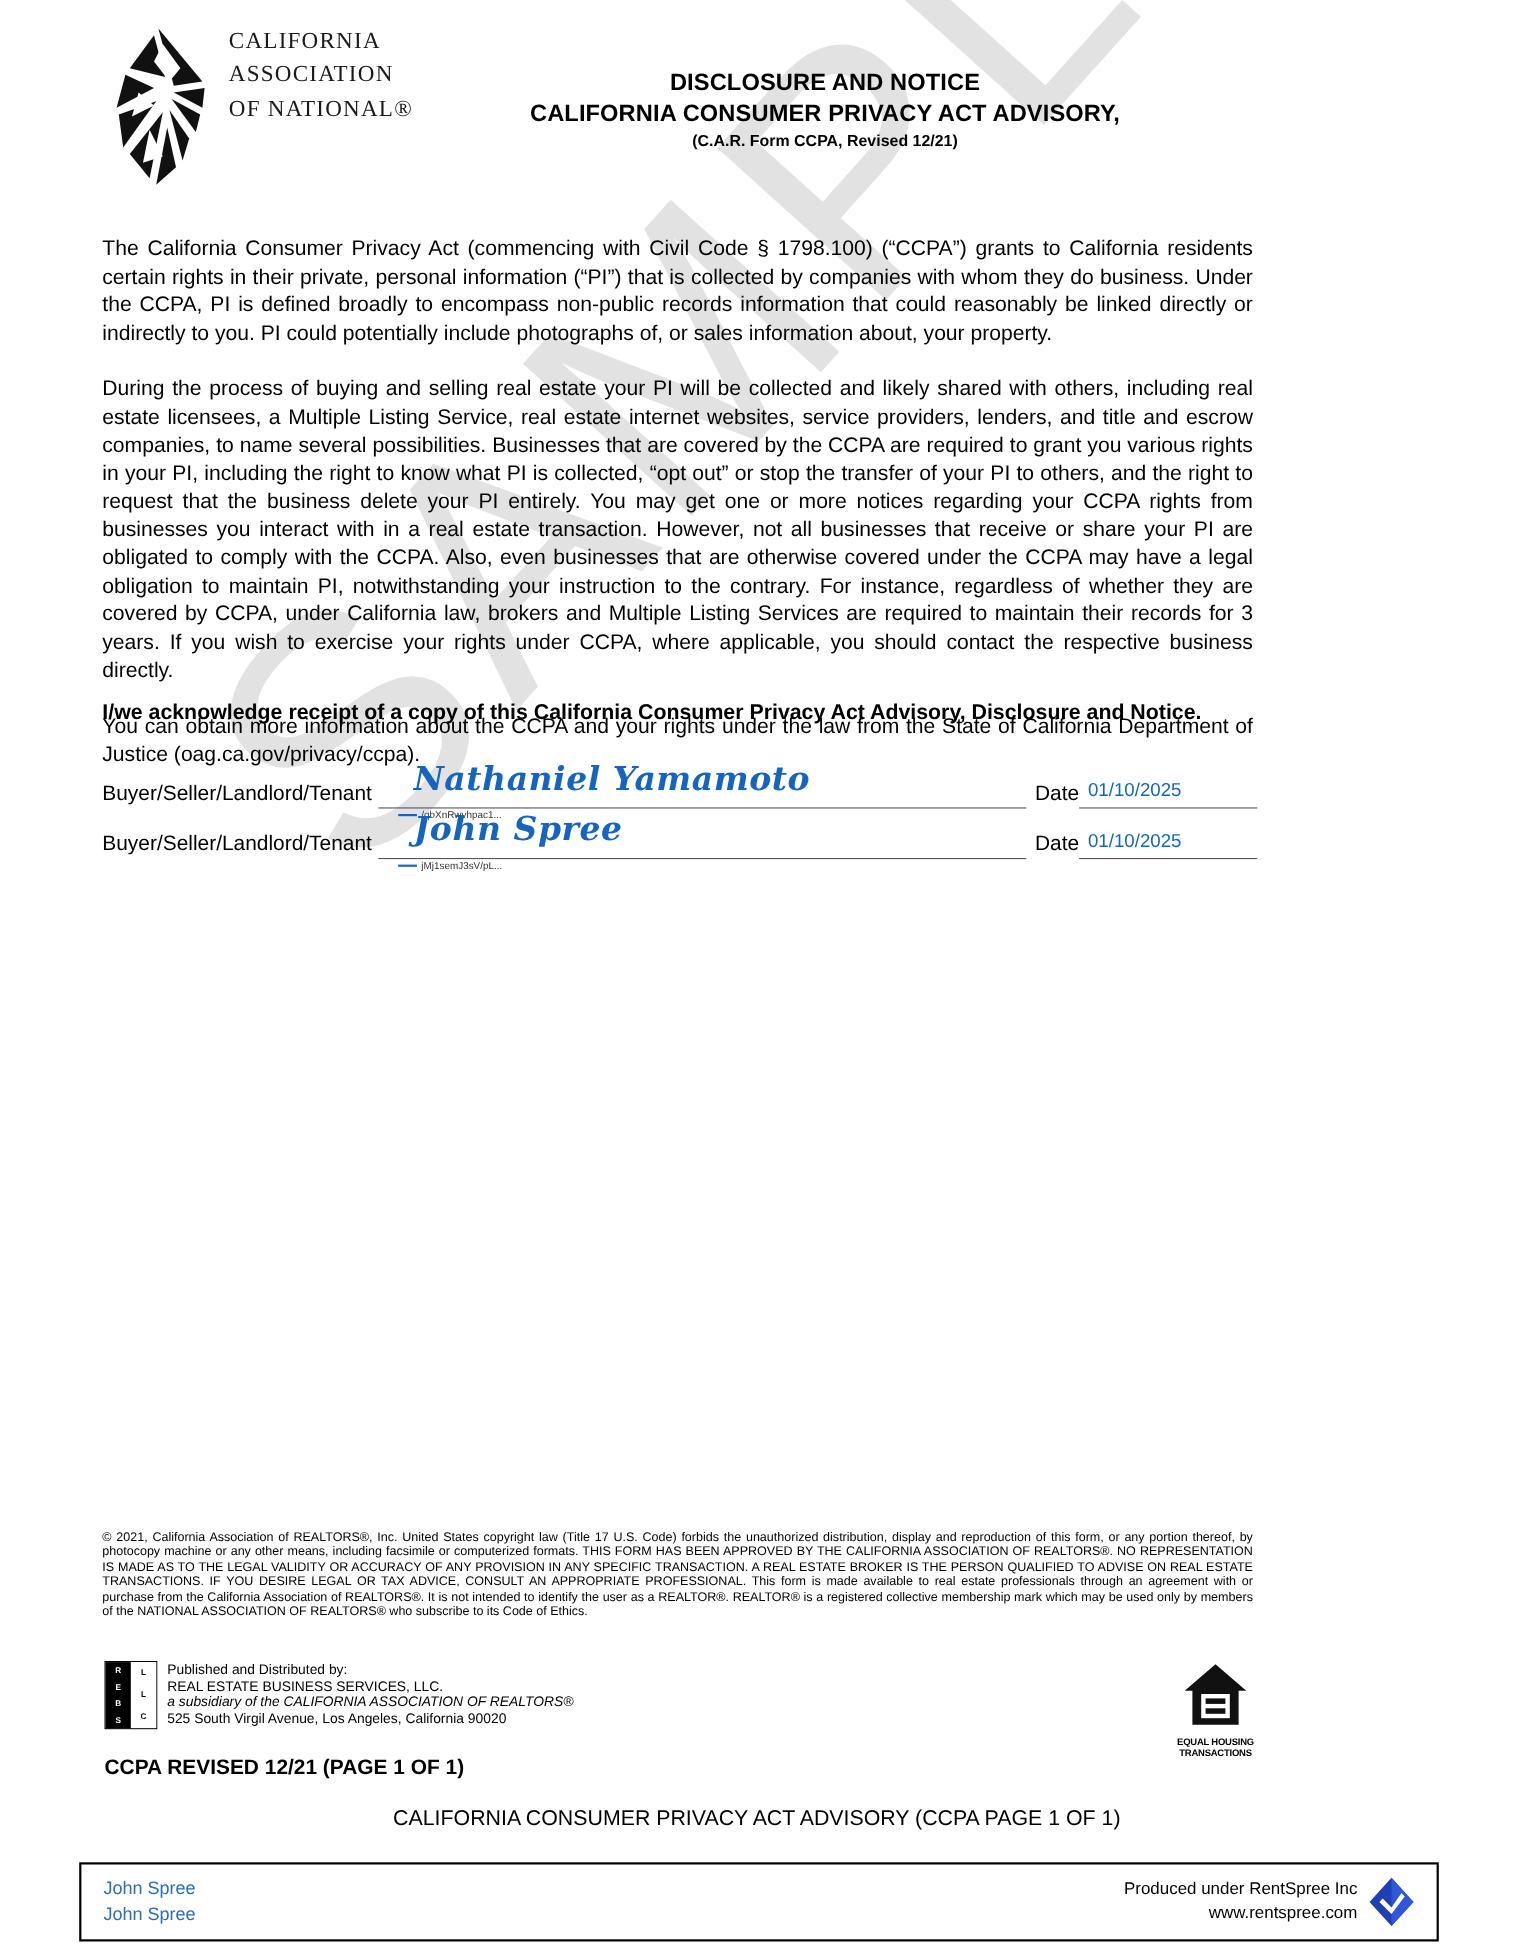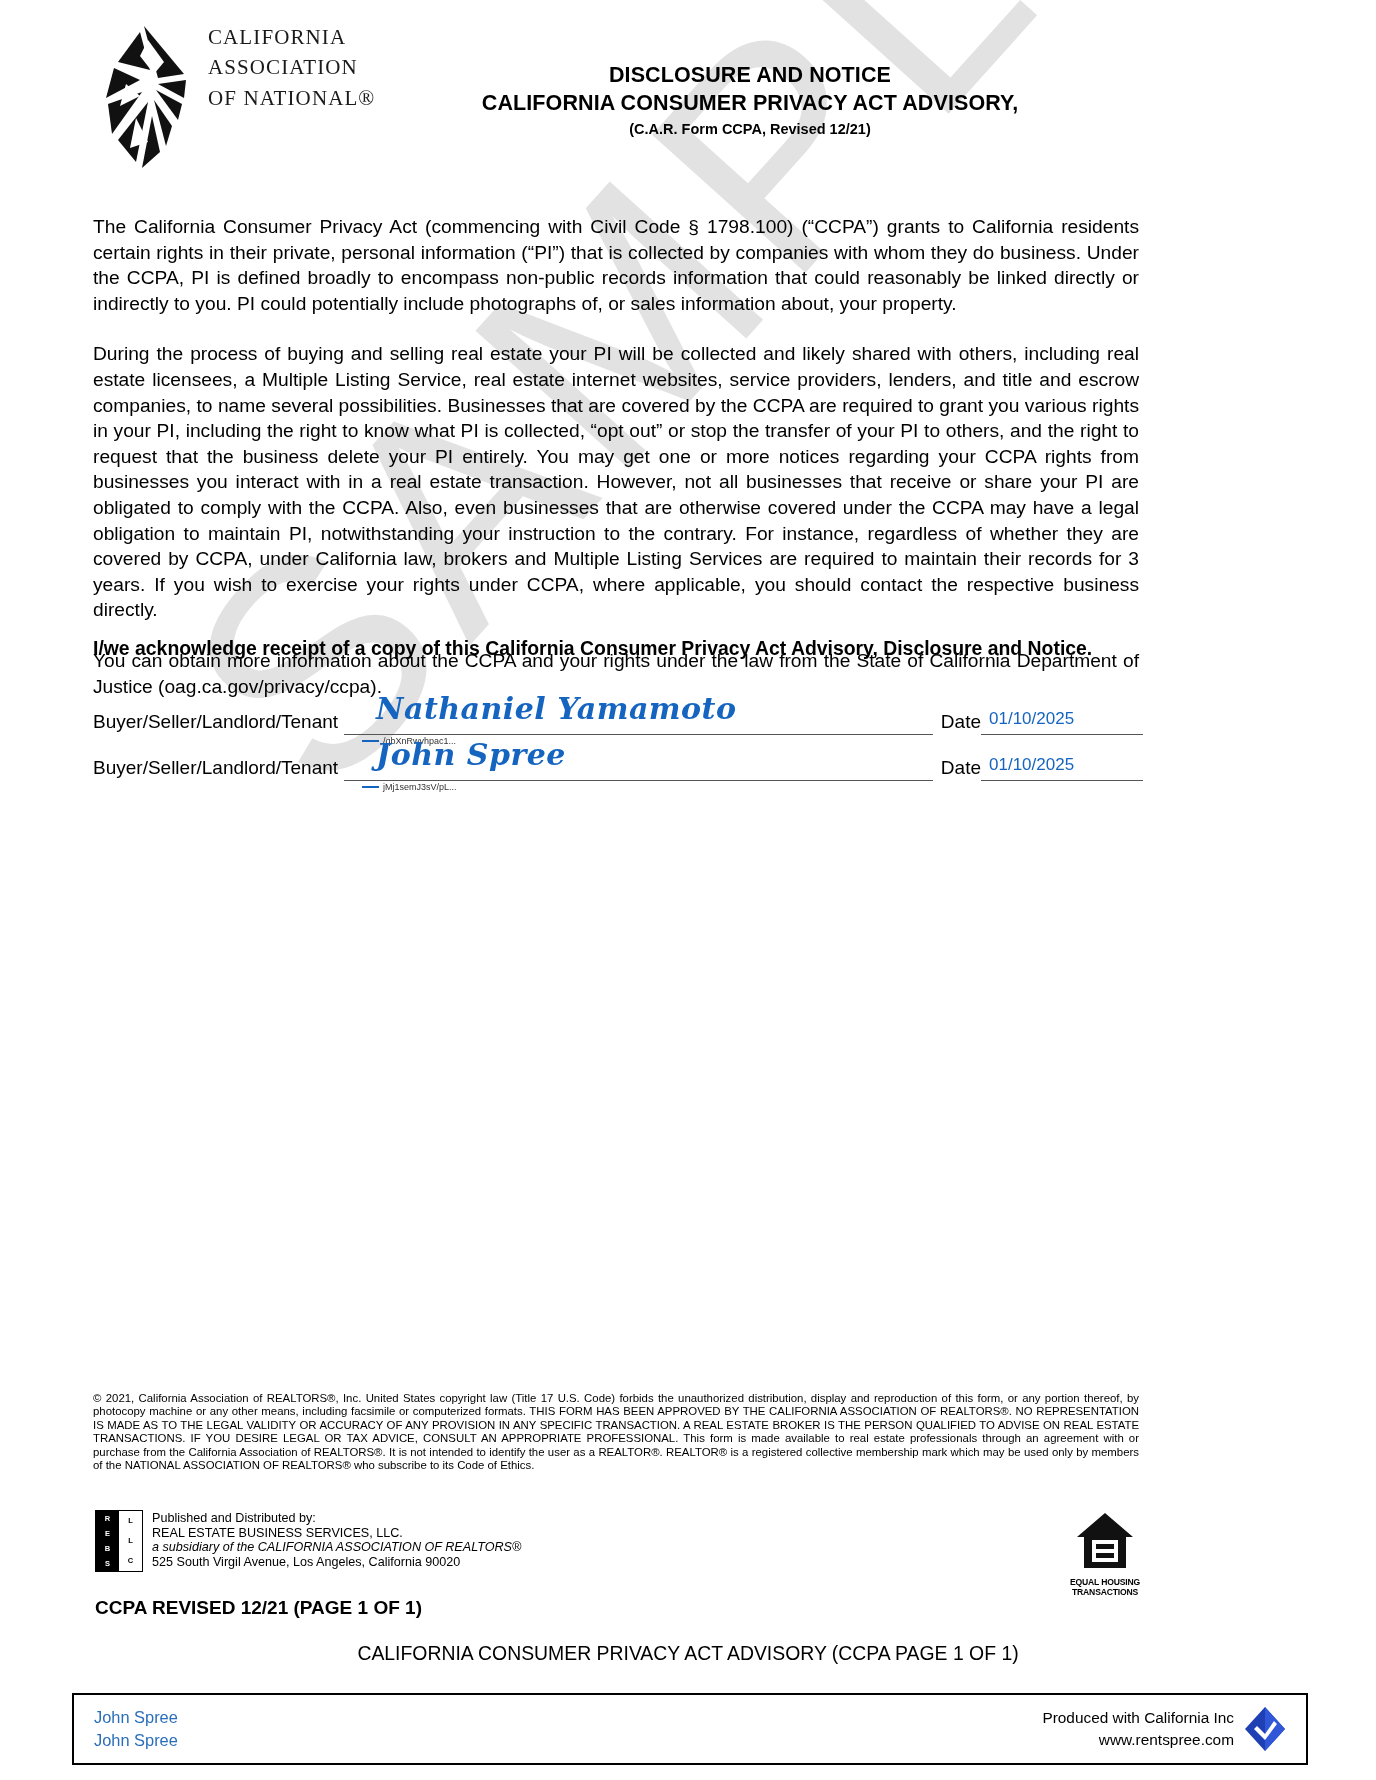"Produced with California Inc" div { text: with California -> under RentSpree }
